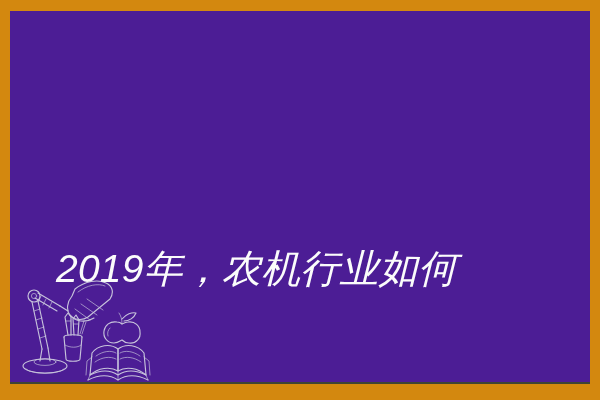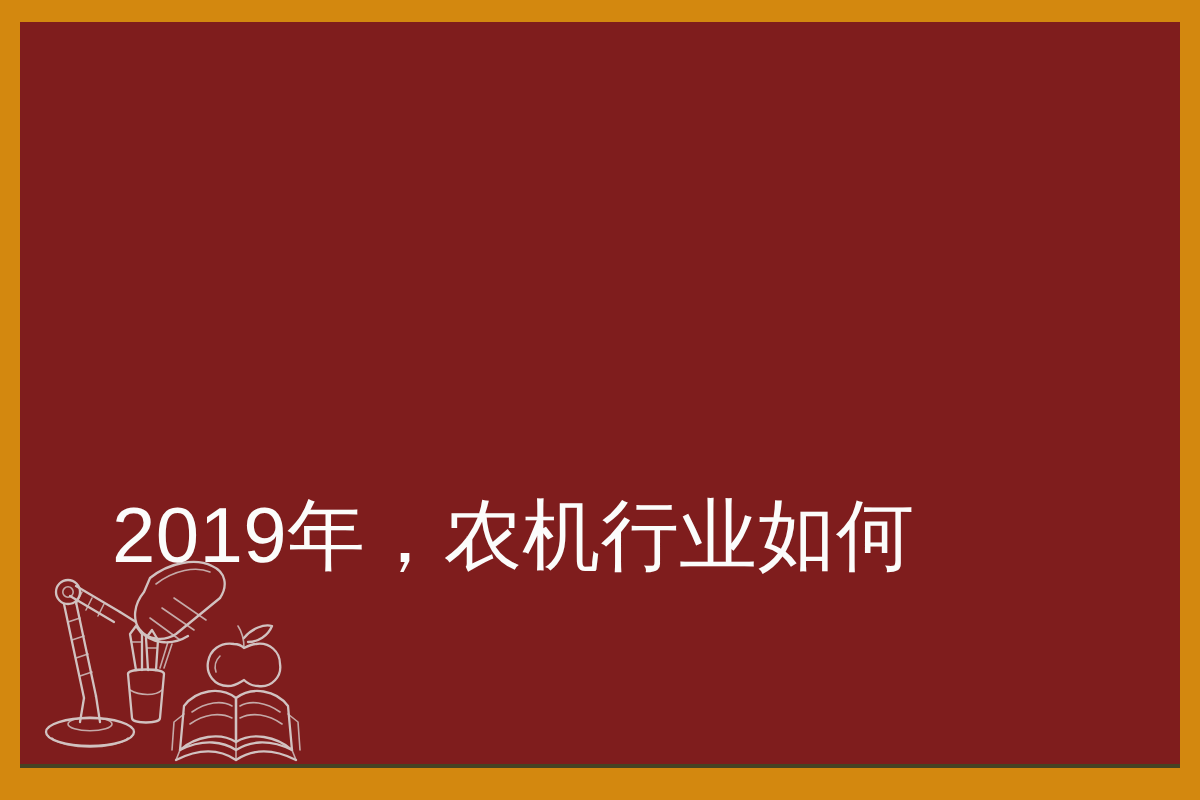"2019年，农机行业如何" #chalkboard { background: #7f1d1d -> #4c1d95; font-style: none -> italic }
